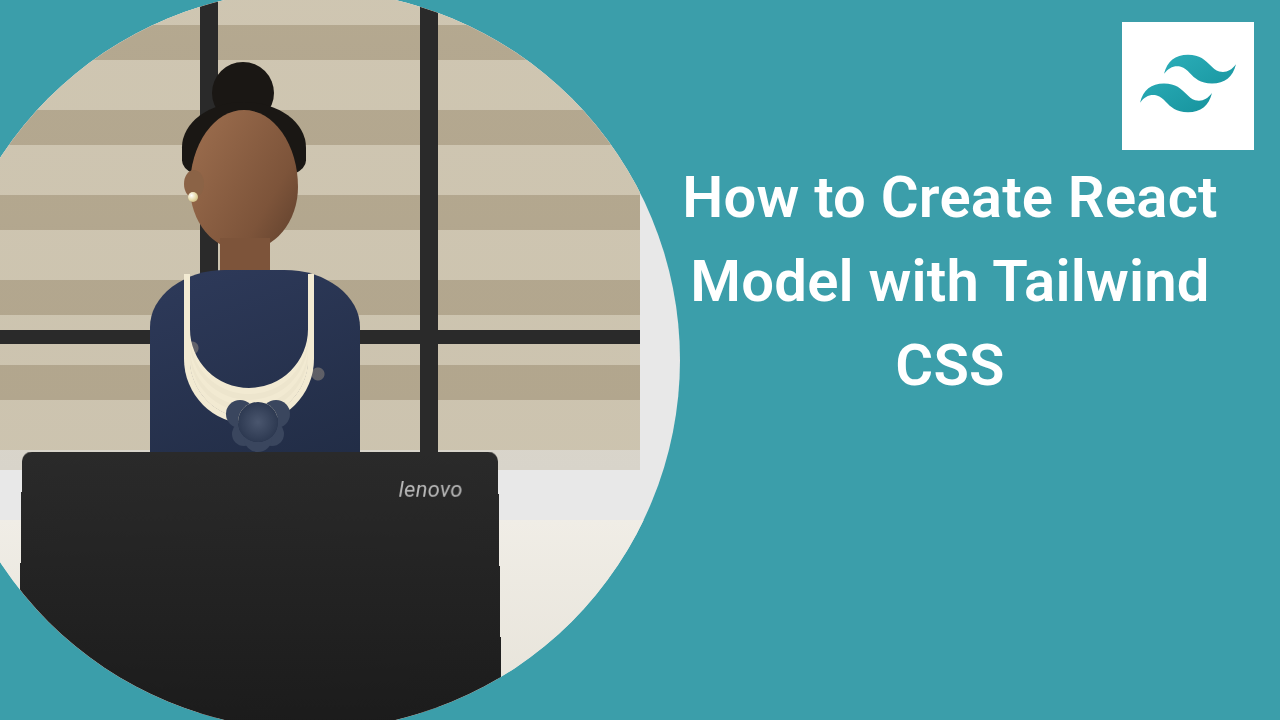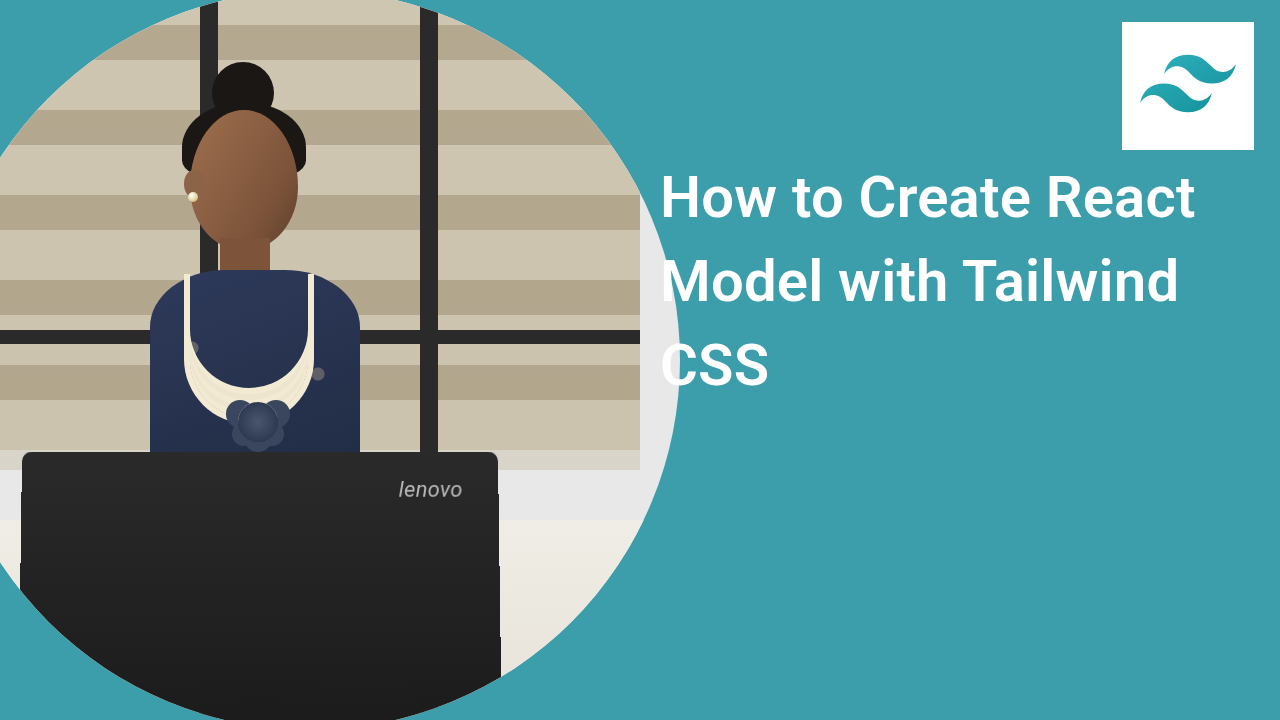"How to Create React Model" .title { text-align: left -> center }
